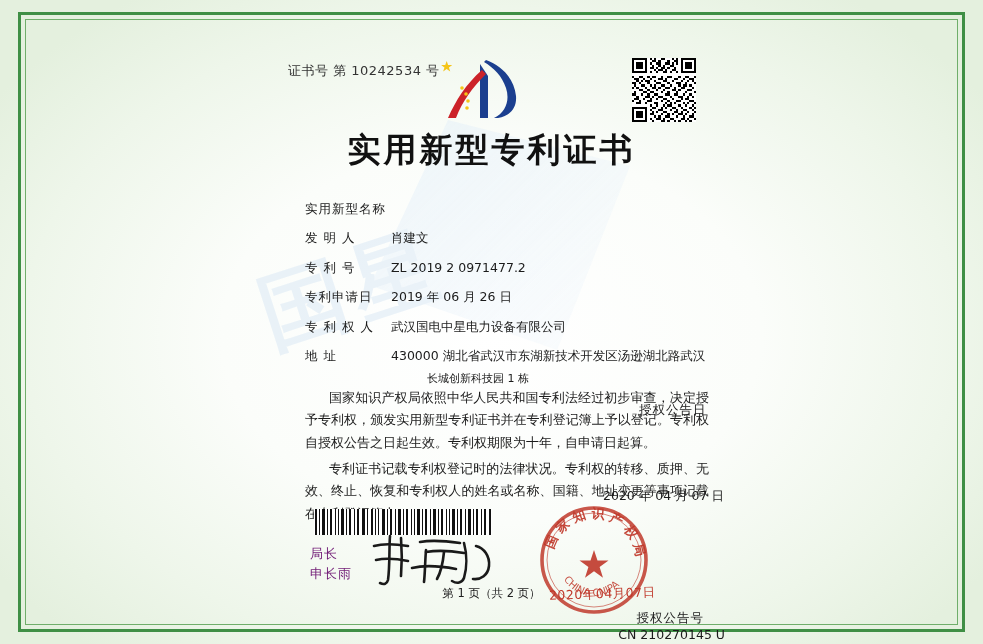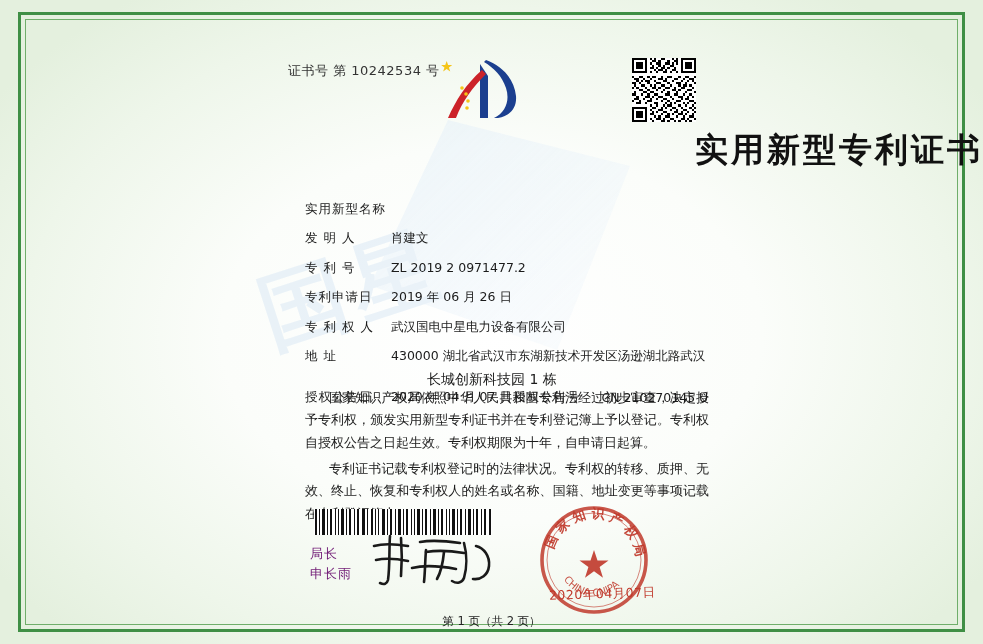"实用新型专利证书" .title { text-align: right -> center }
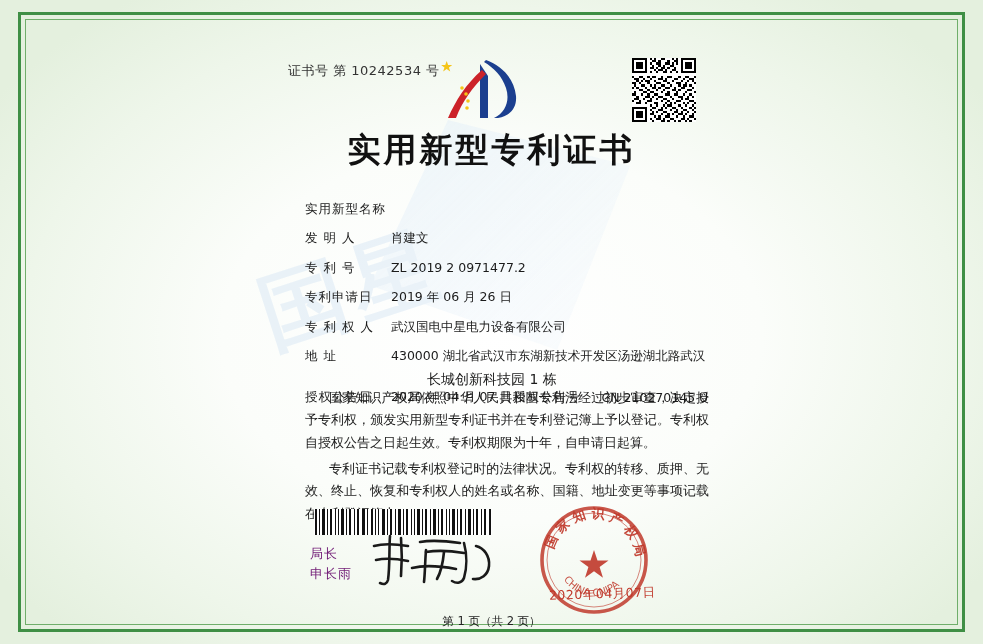"长城创新科技园 1 栋" .addr-second { font-size: 14px -> 11px; margin-bottom: 0 -> 16px }
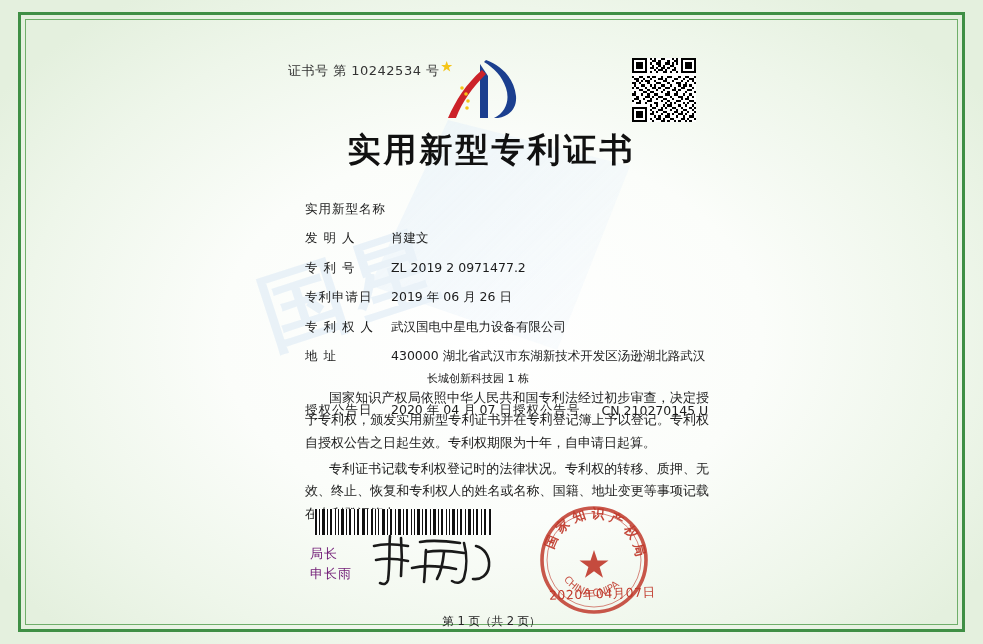"授权公告日" .row-inline { align-items: center -> flex-end; flex-direction: none -> column }
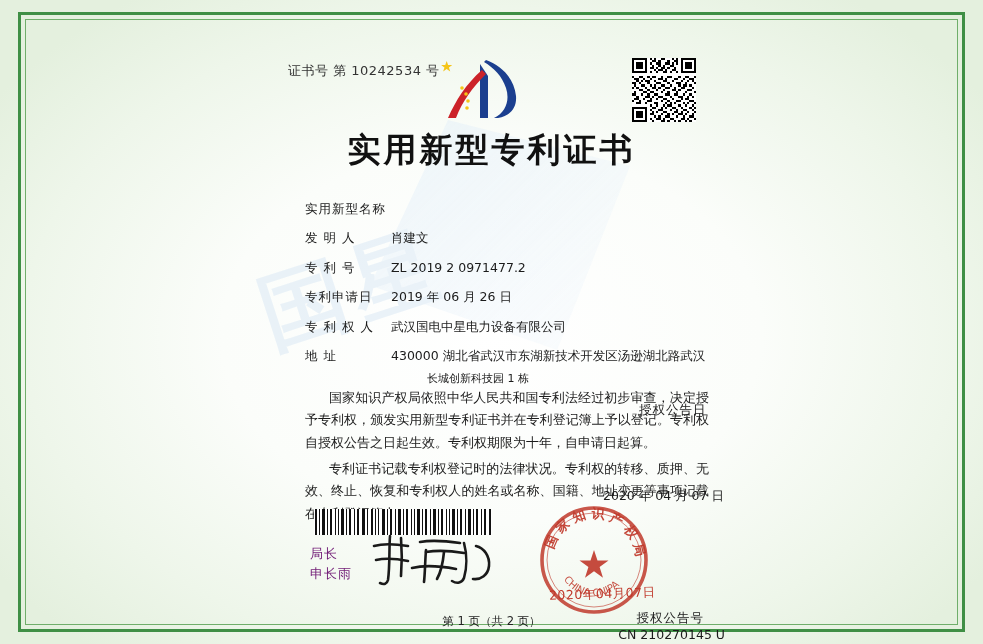"第 1 页（共 2 页）" .footer { top: 614px -> 586px }
